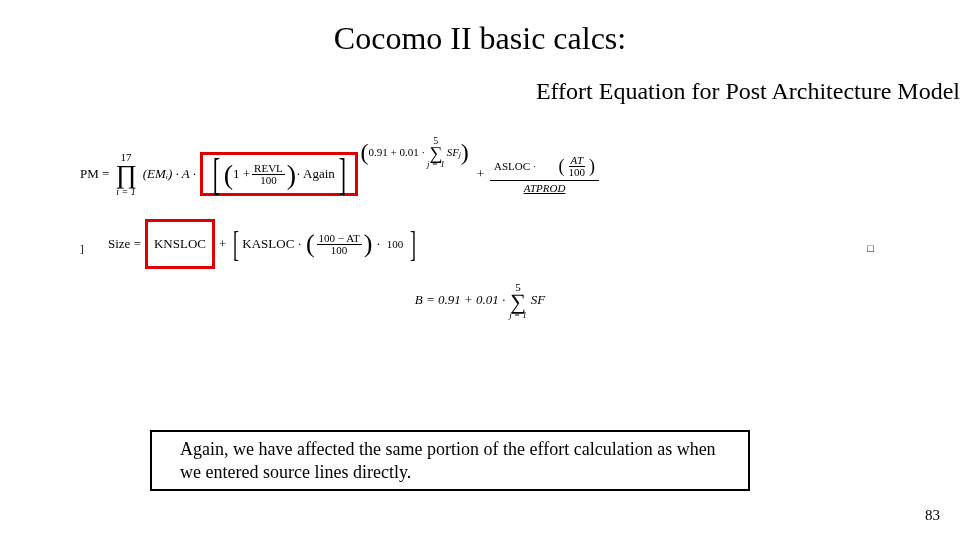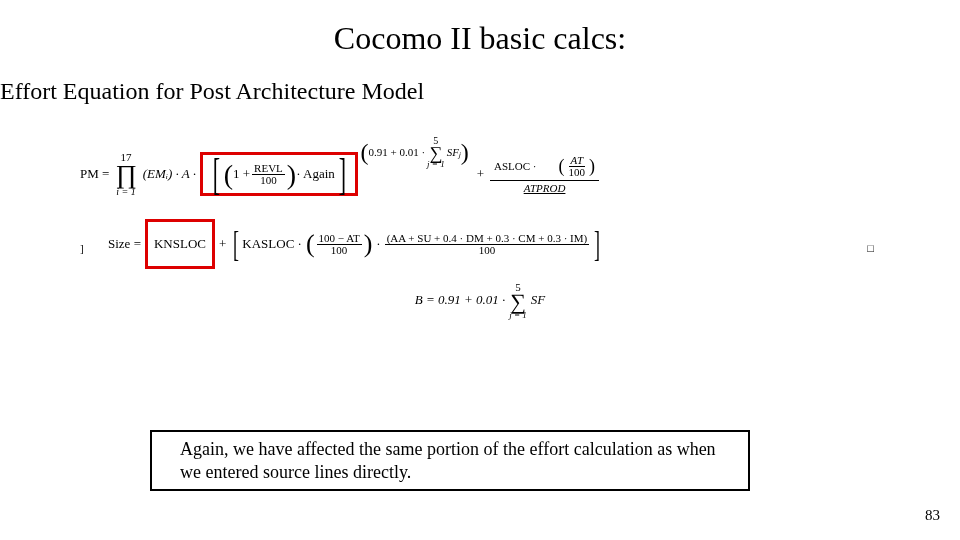"Effort Equation for Post Architecture" .subtitle { text-align: left -> right }
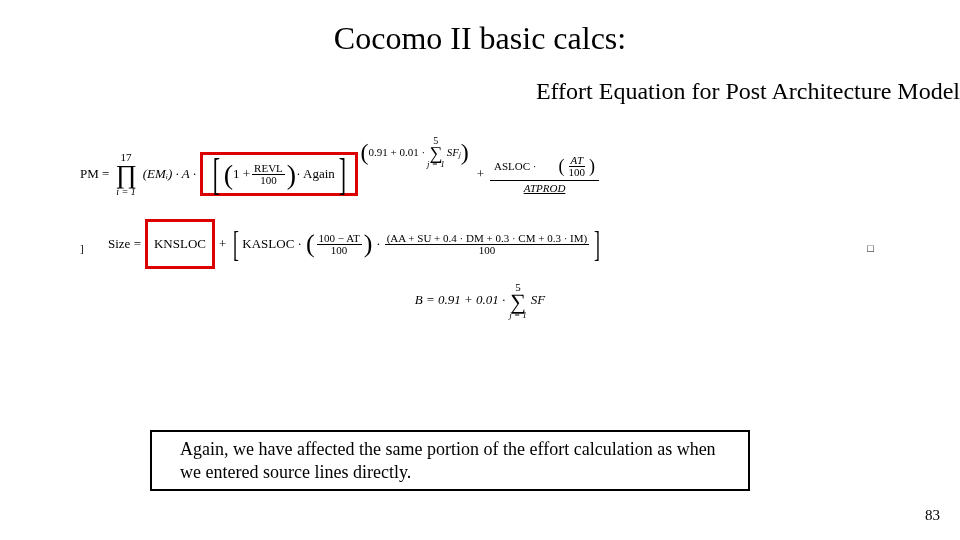"(AA + SU + 0.4" span.num { html: <span>(AA + SU + 0.4 · DM + 0.3 · CM + 0.3 · IM)</span> -> none }
